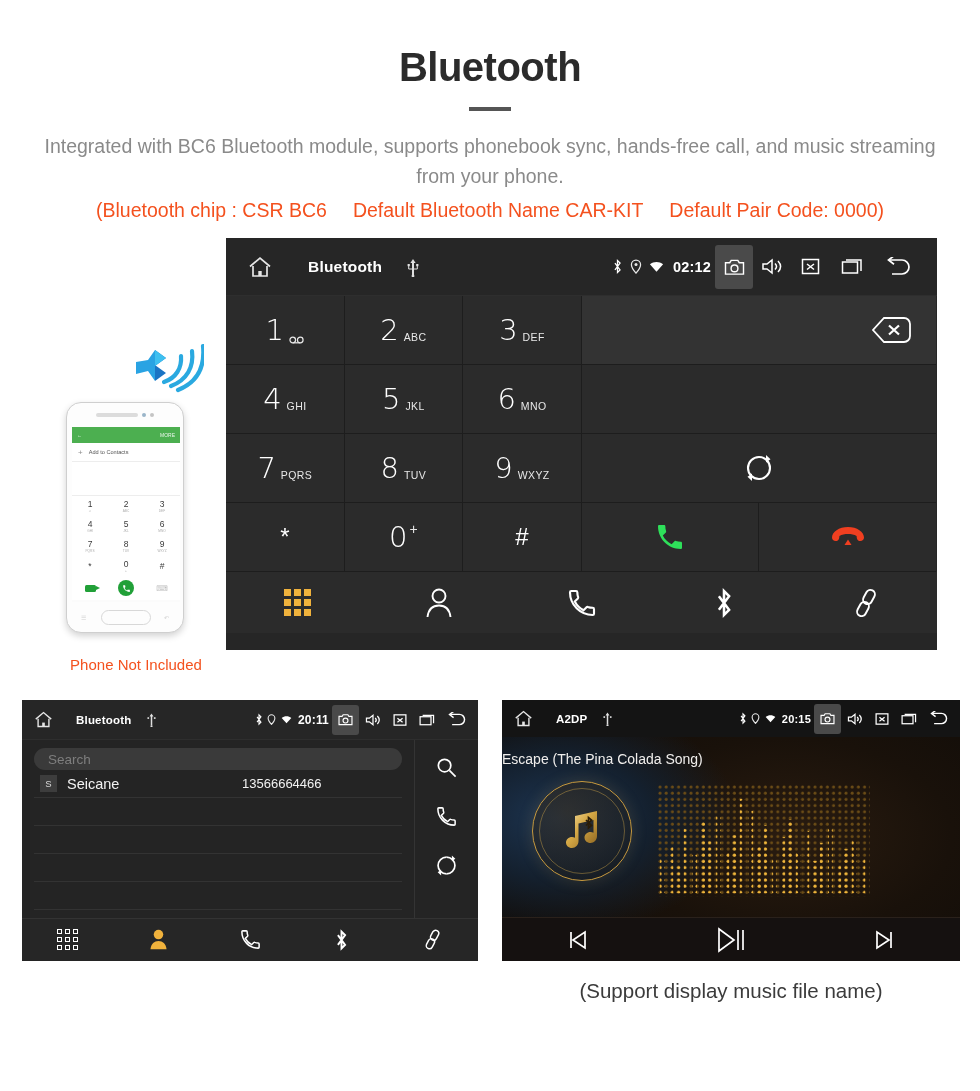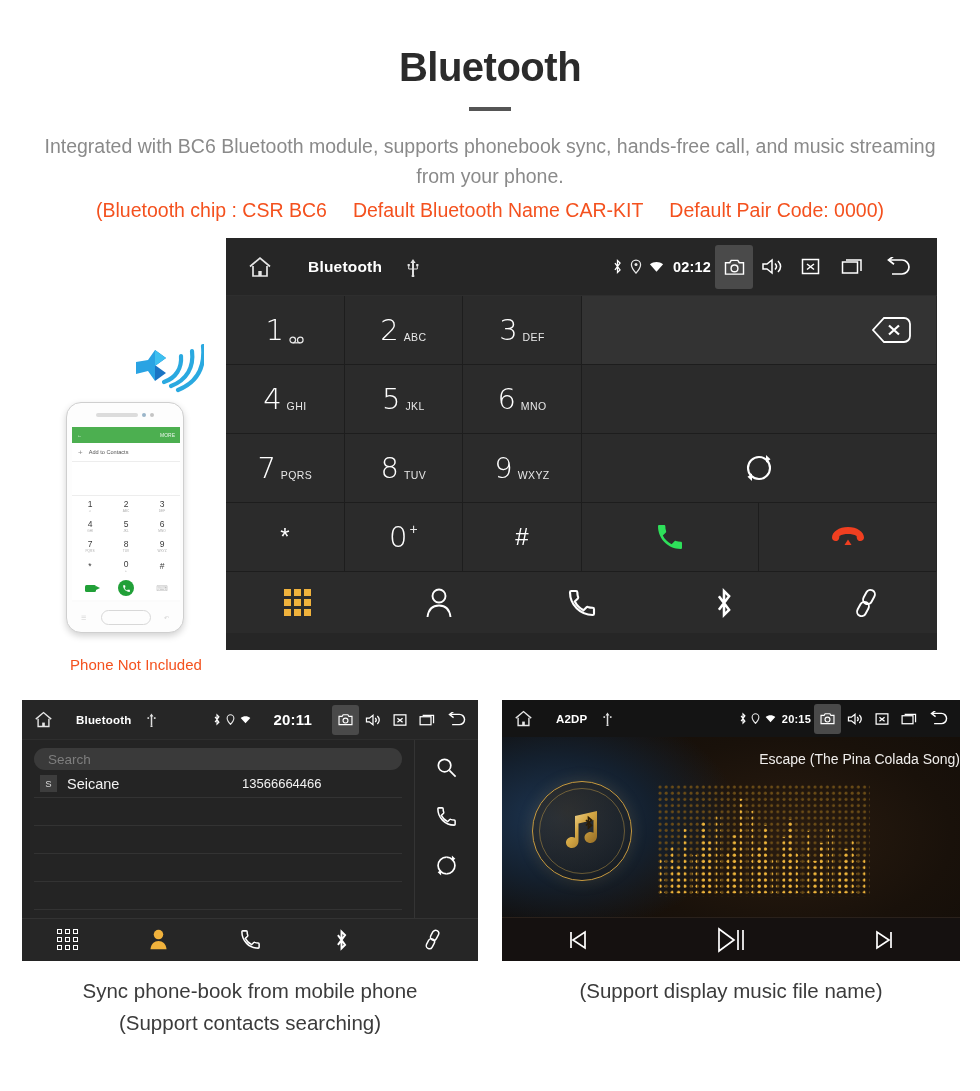"20:11" .pb-status .sb-time { font-size: 15px -> 12px; margin: 0 20px -> 0 3px }
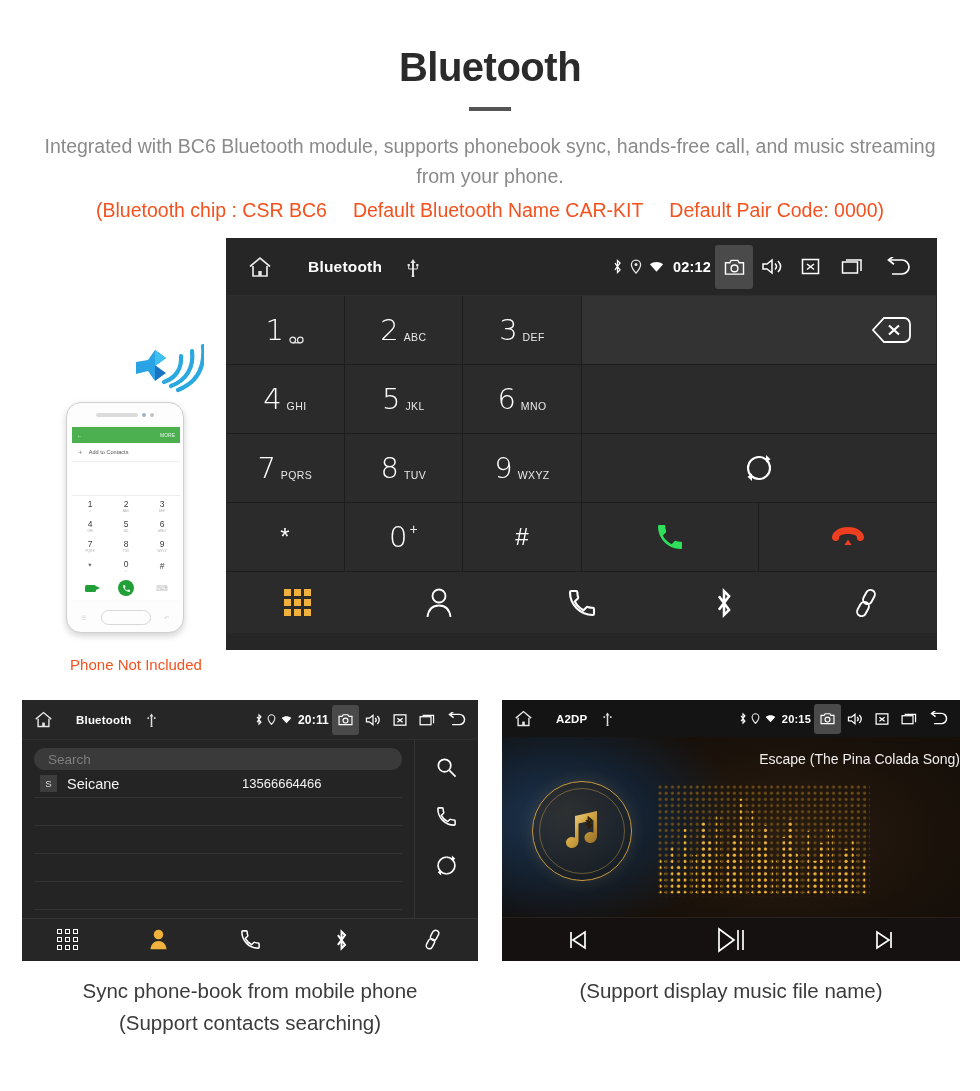"Escape (The Pina Colada Song)" .mu-song { text-align: right -> left }
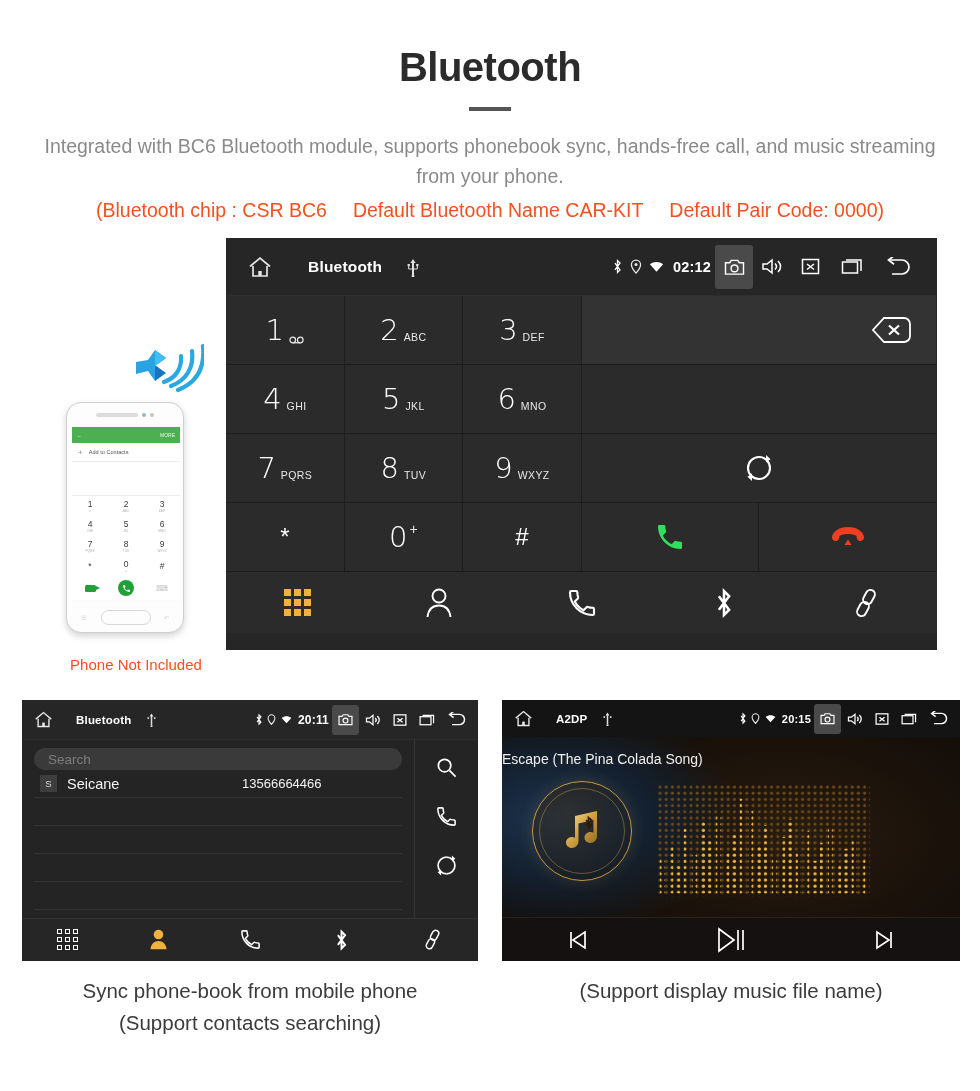"Sync phone-book from mobile phone" div.cap-bl { html: <div> <div>Sync phone-book from mobile phone</div> <div>(Support contacts searching)</div> </div> -> none }
